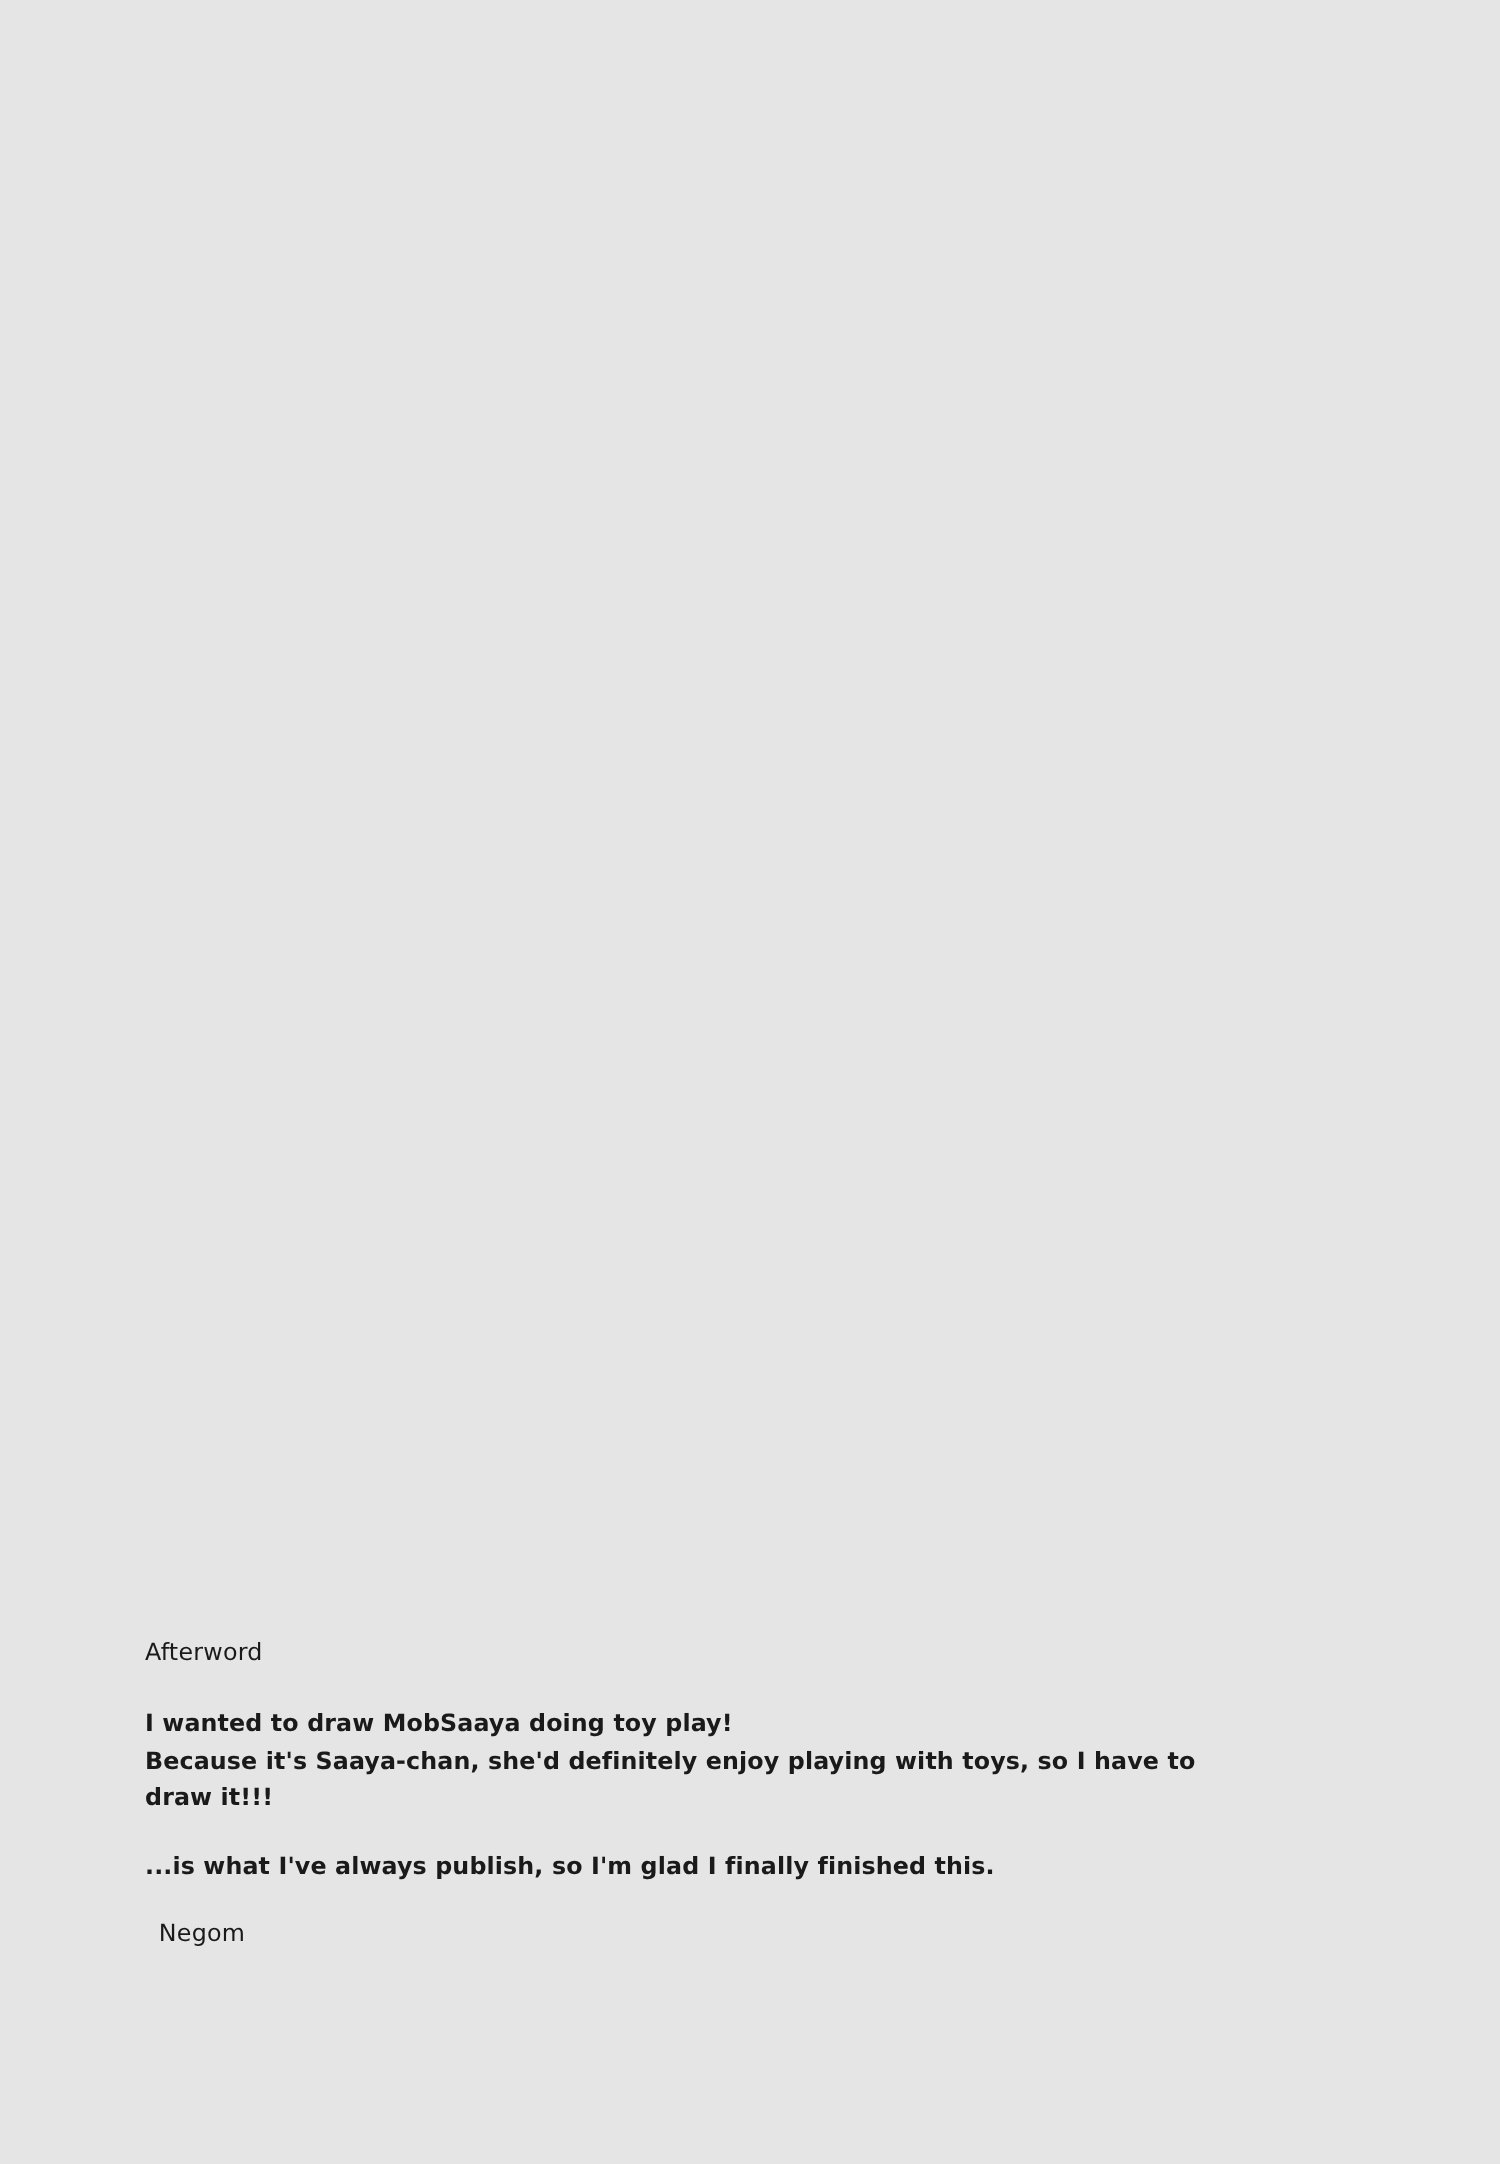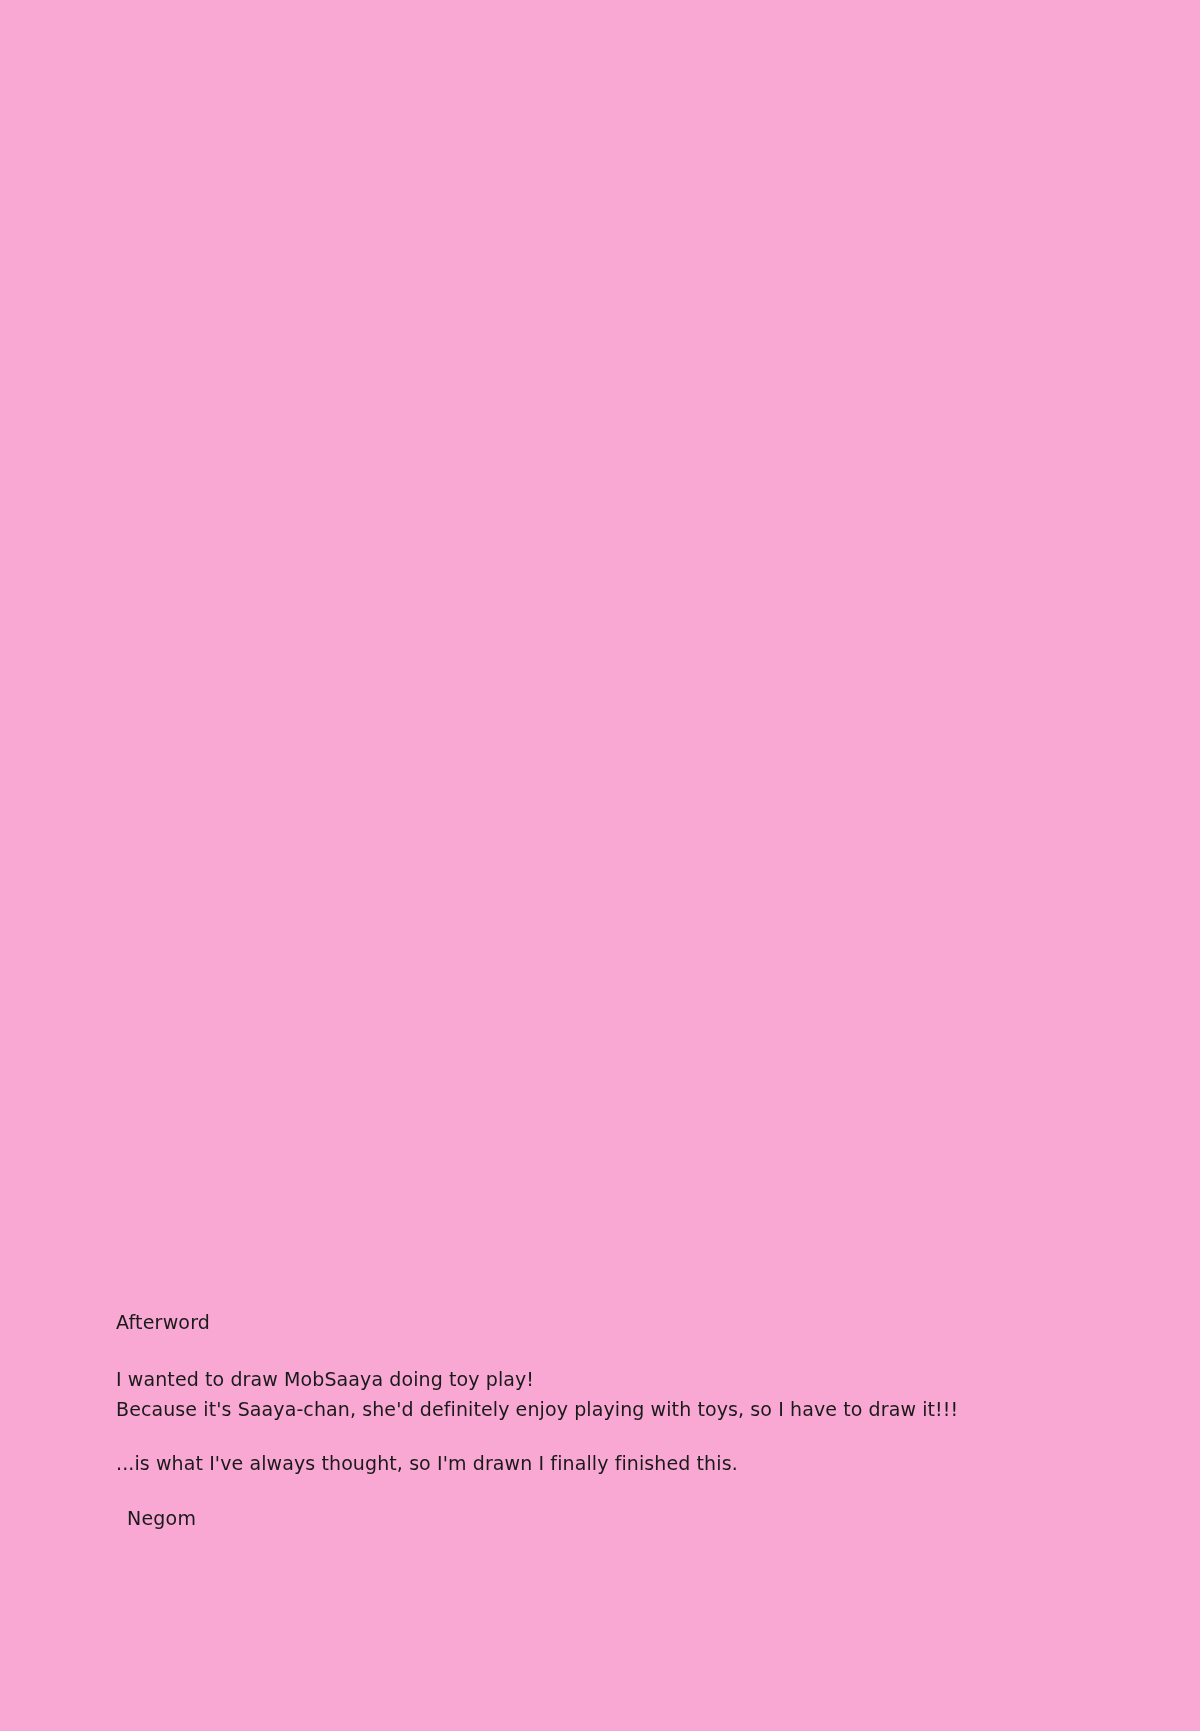"Afterword" .page { background: #f9a8d4 -> #e5e5e5 }
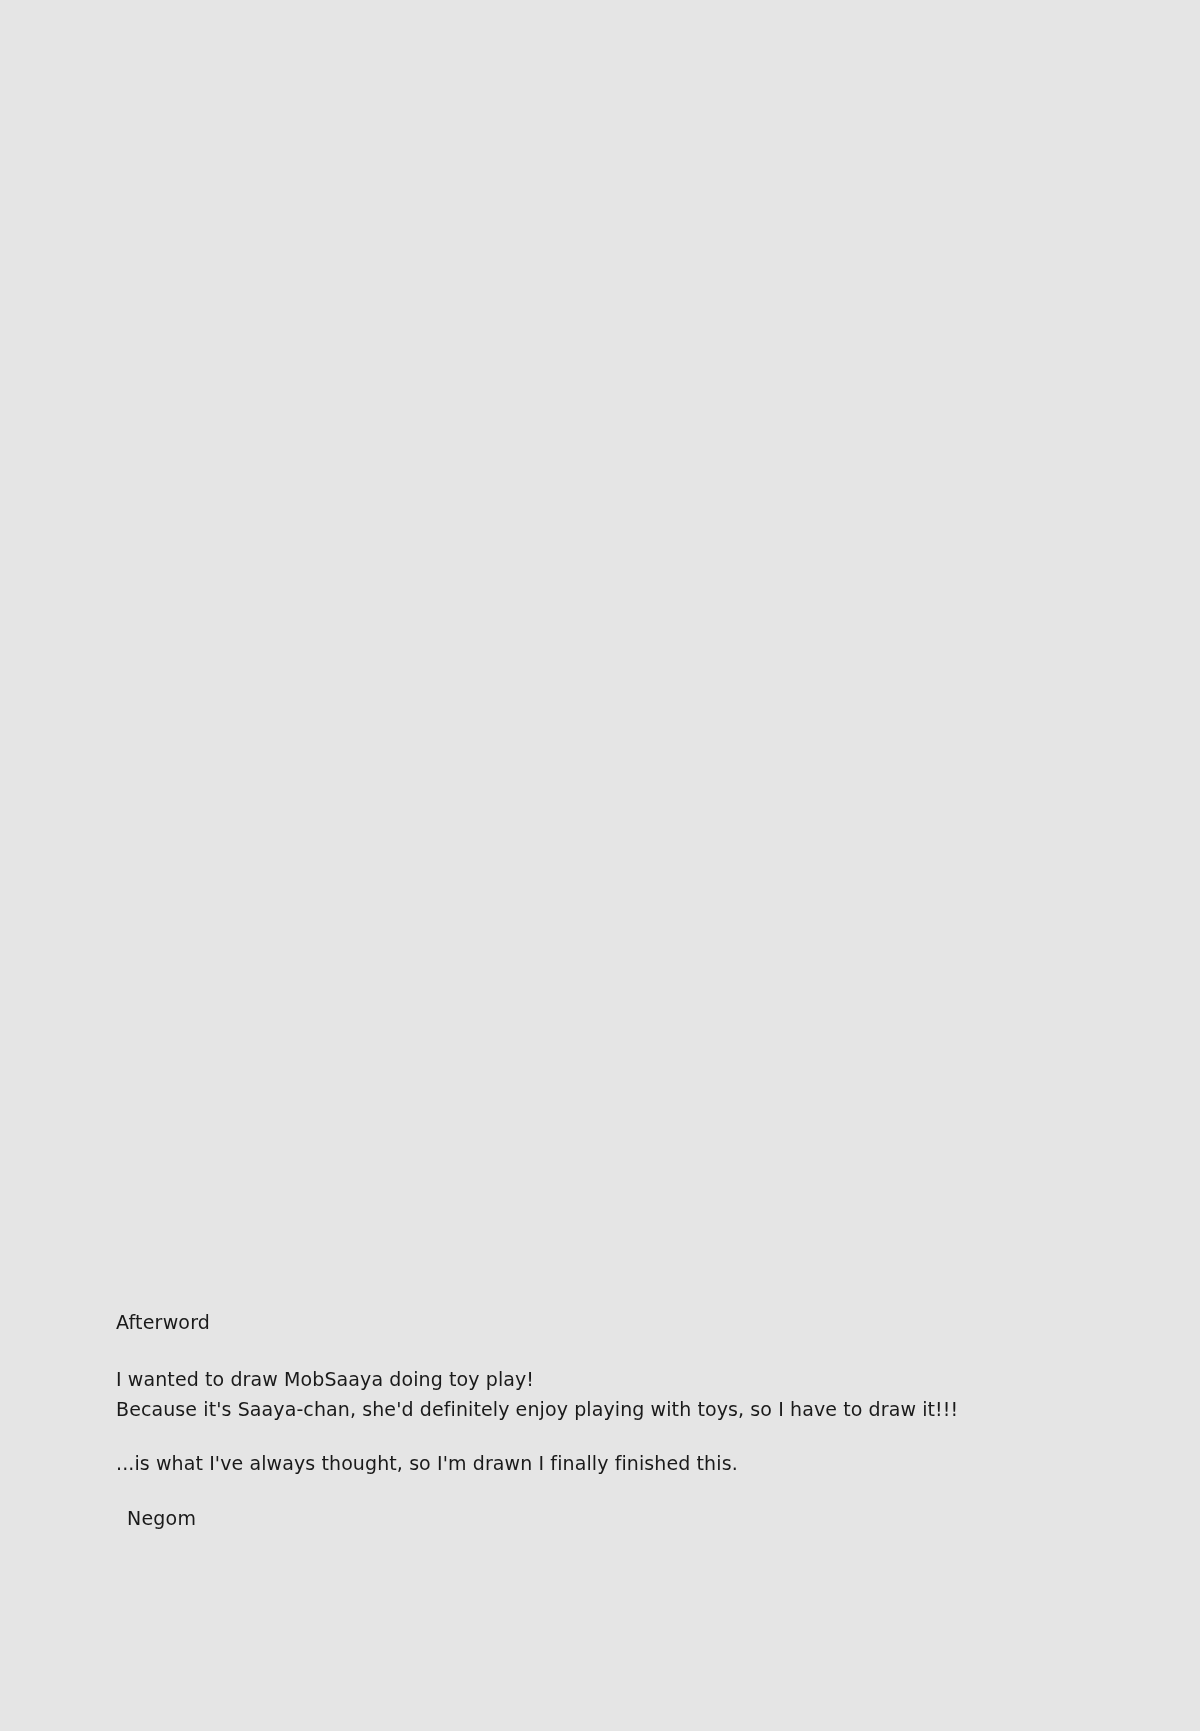"I wanted to draw MobSaaya" .para { font-weight: none -> bold }
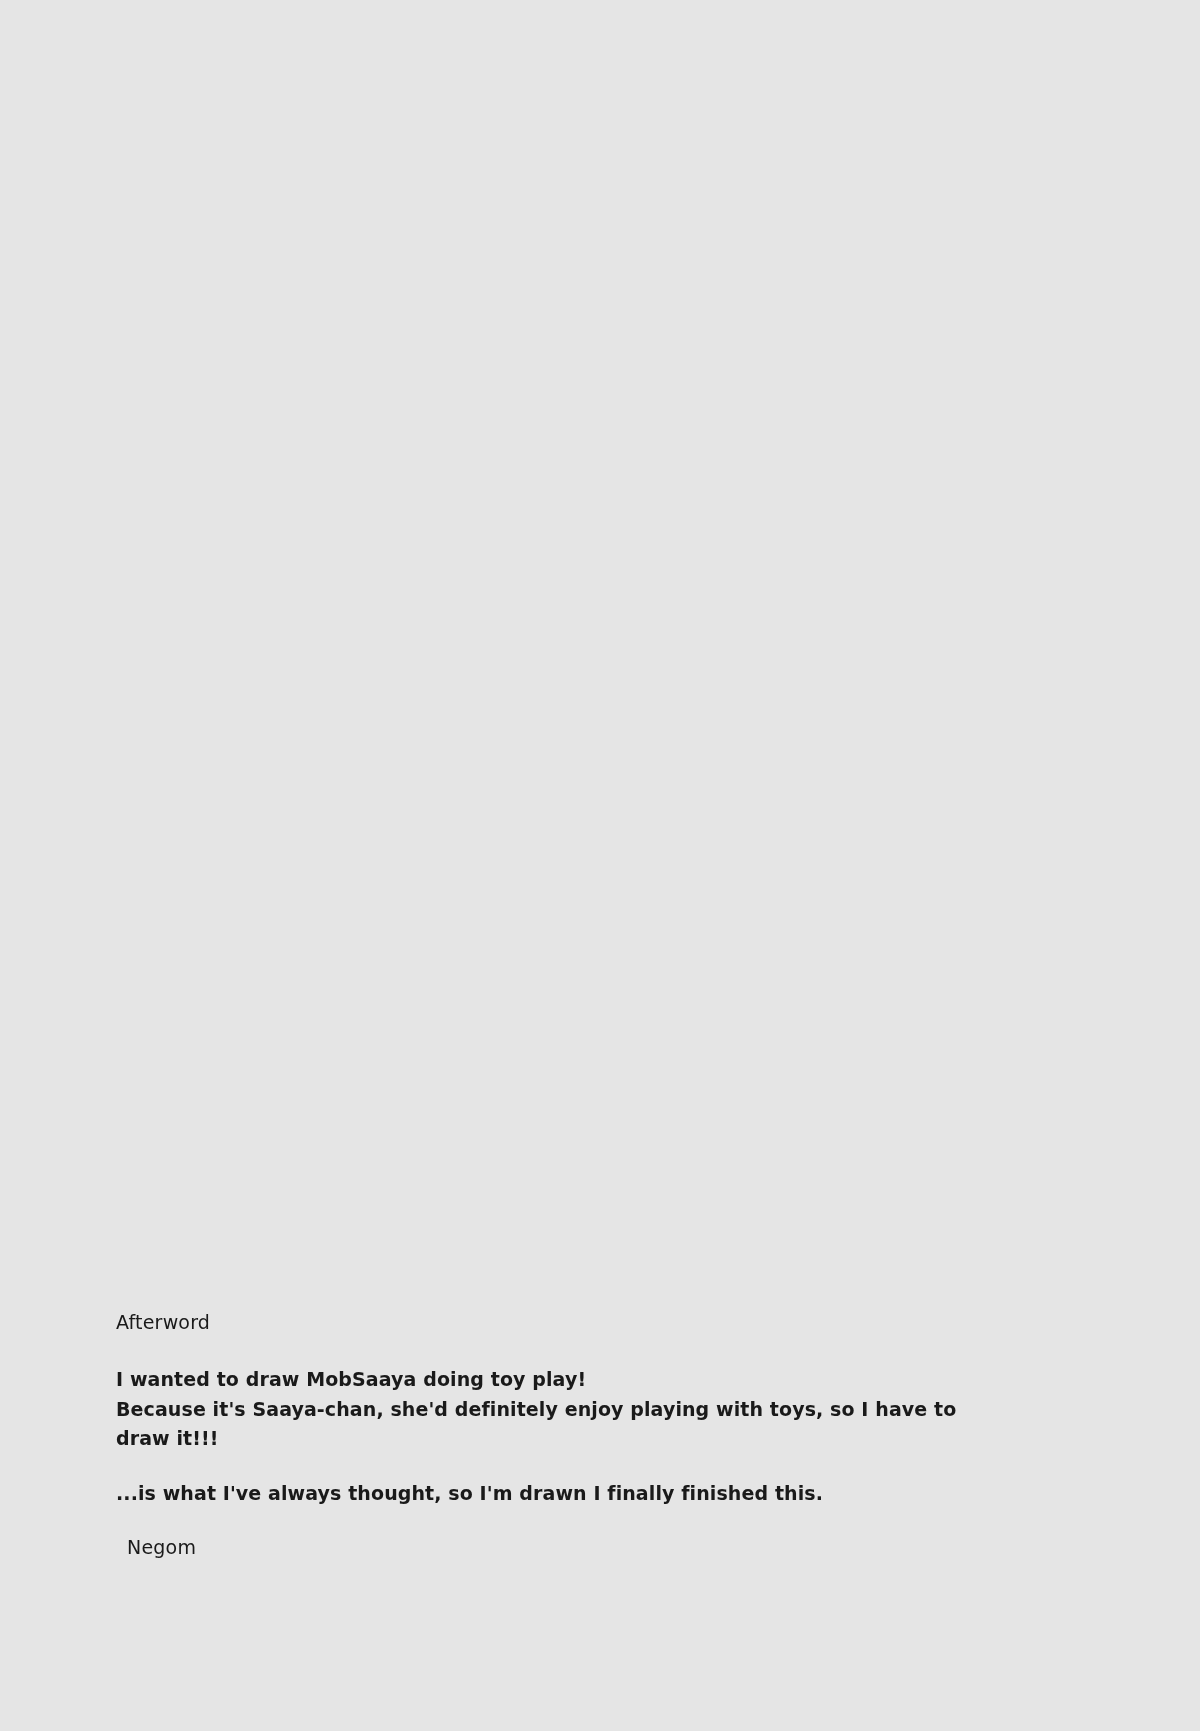"...is what I've always thought," p.para { text: thought, so I'm drawn -> publish, so I'm glad }
